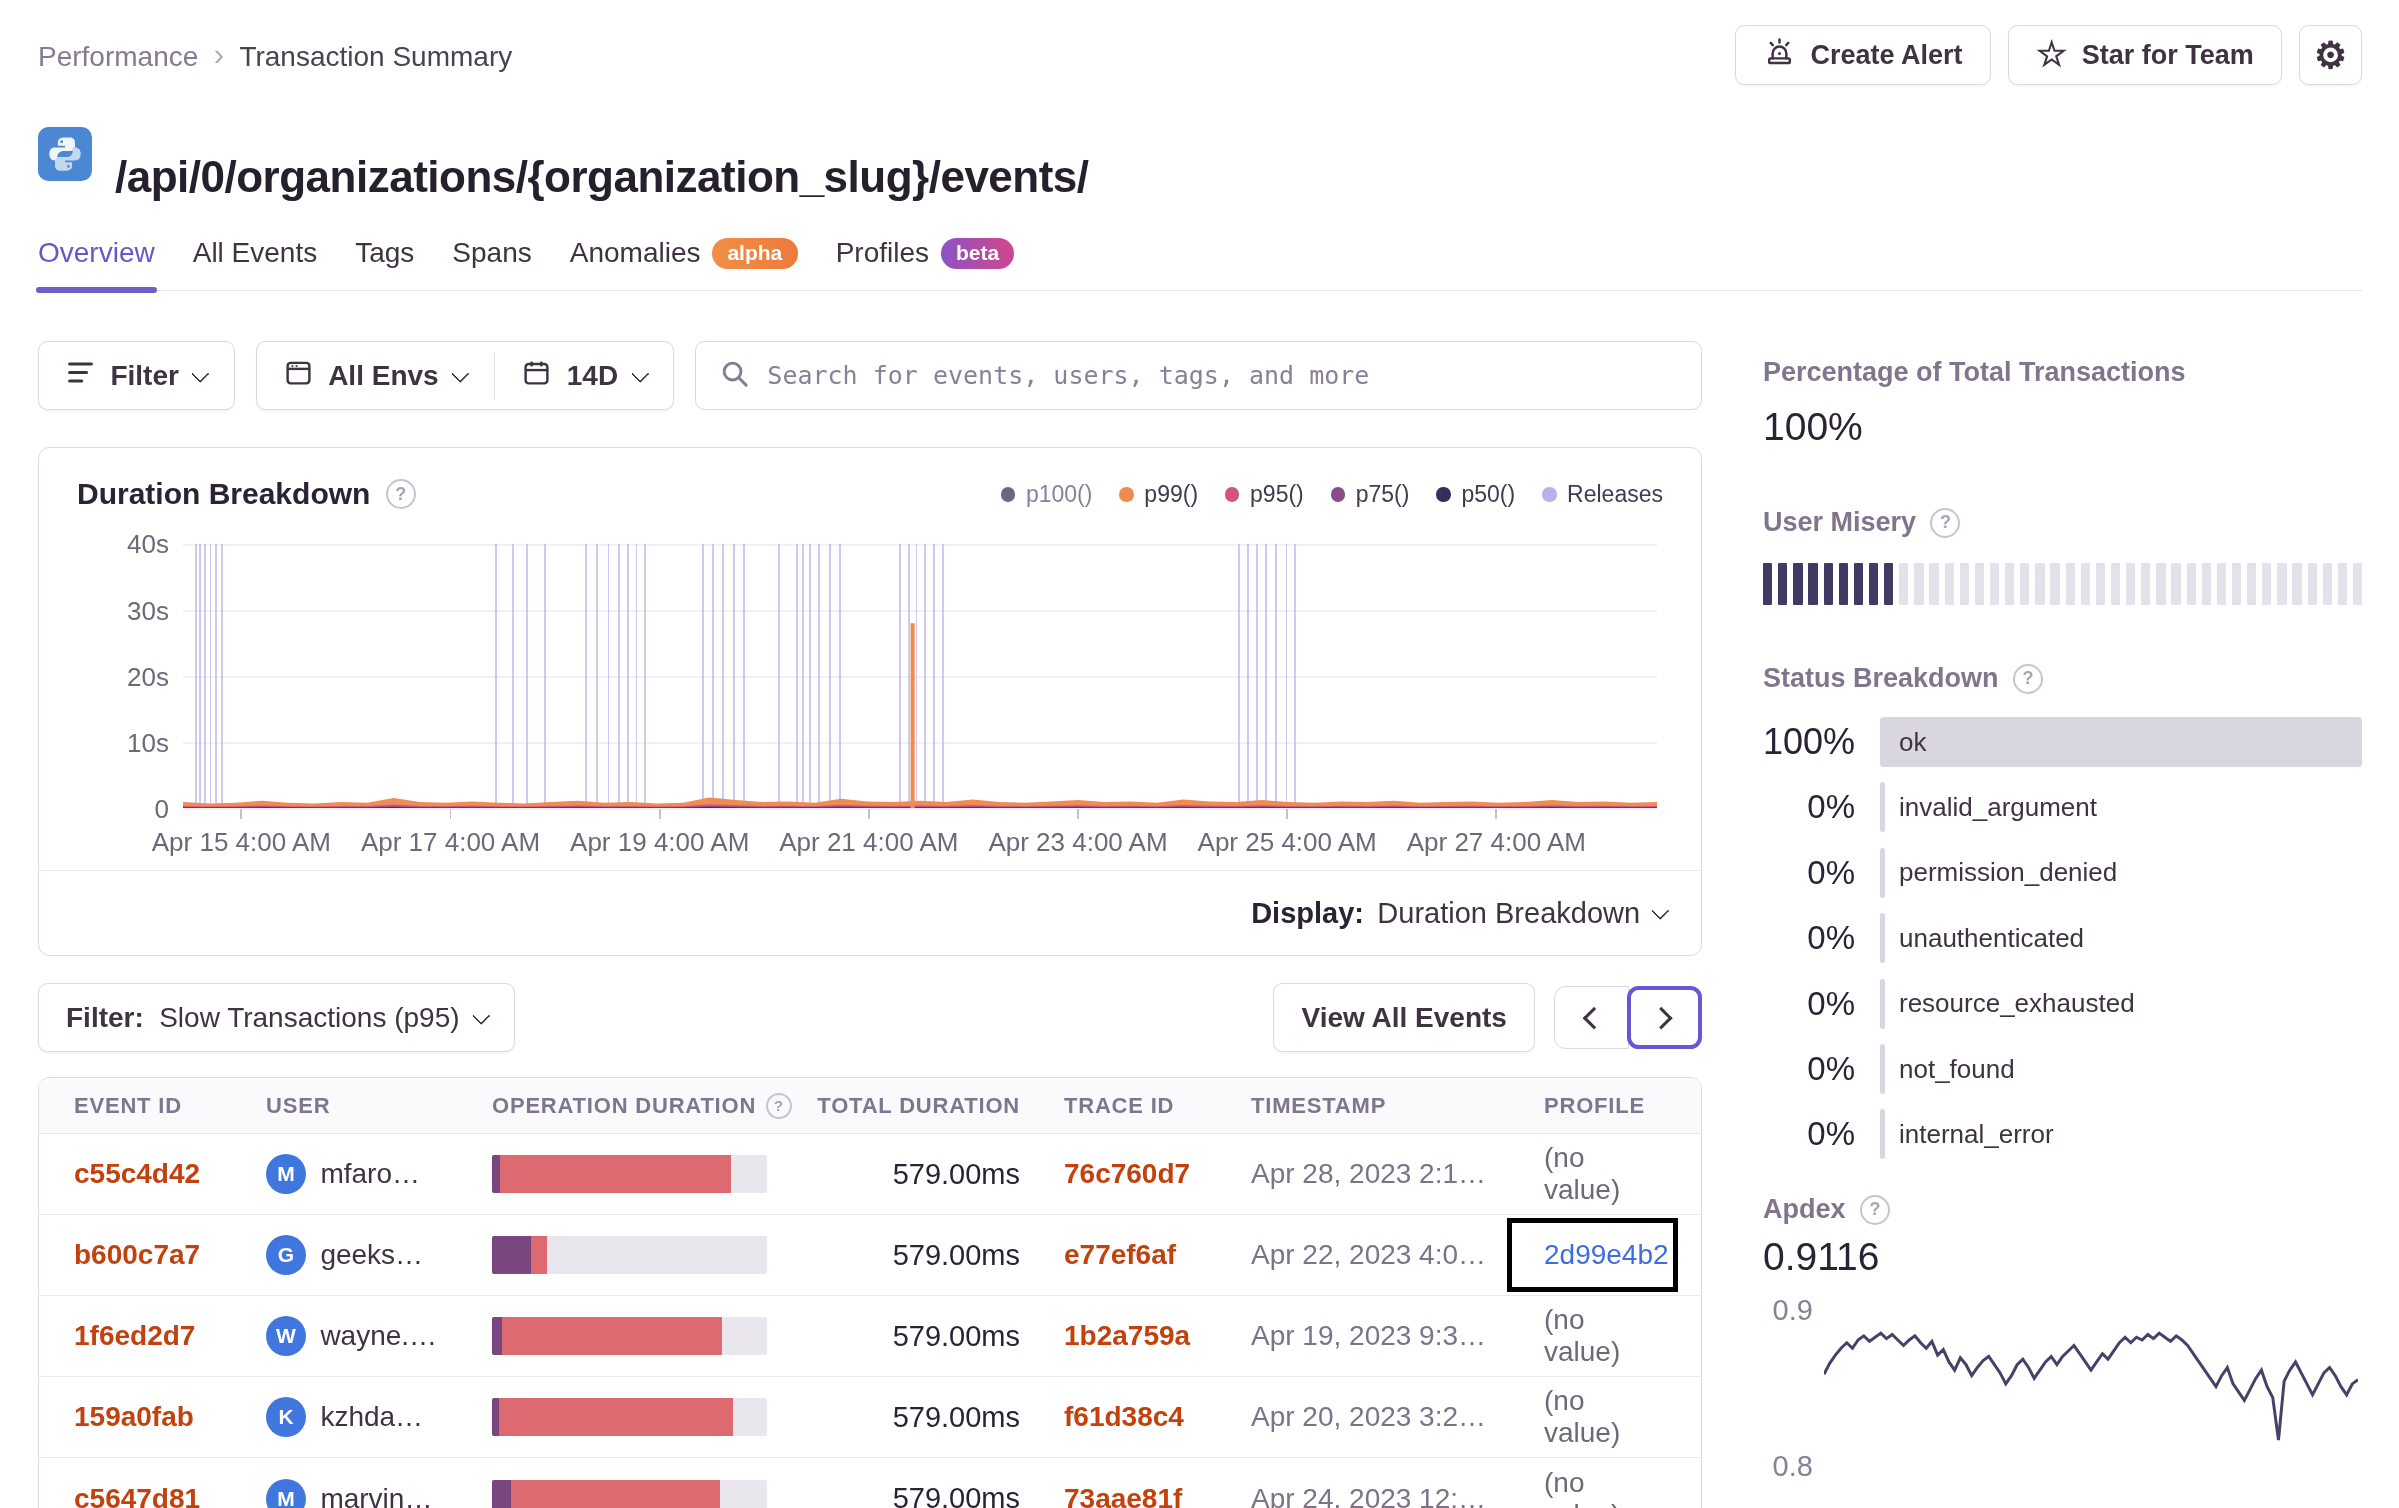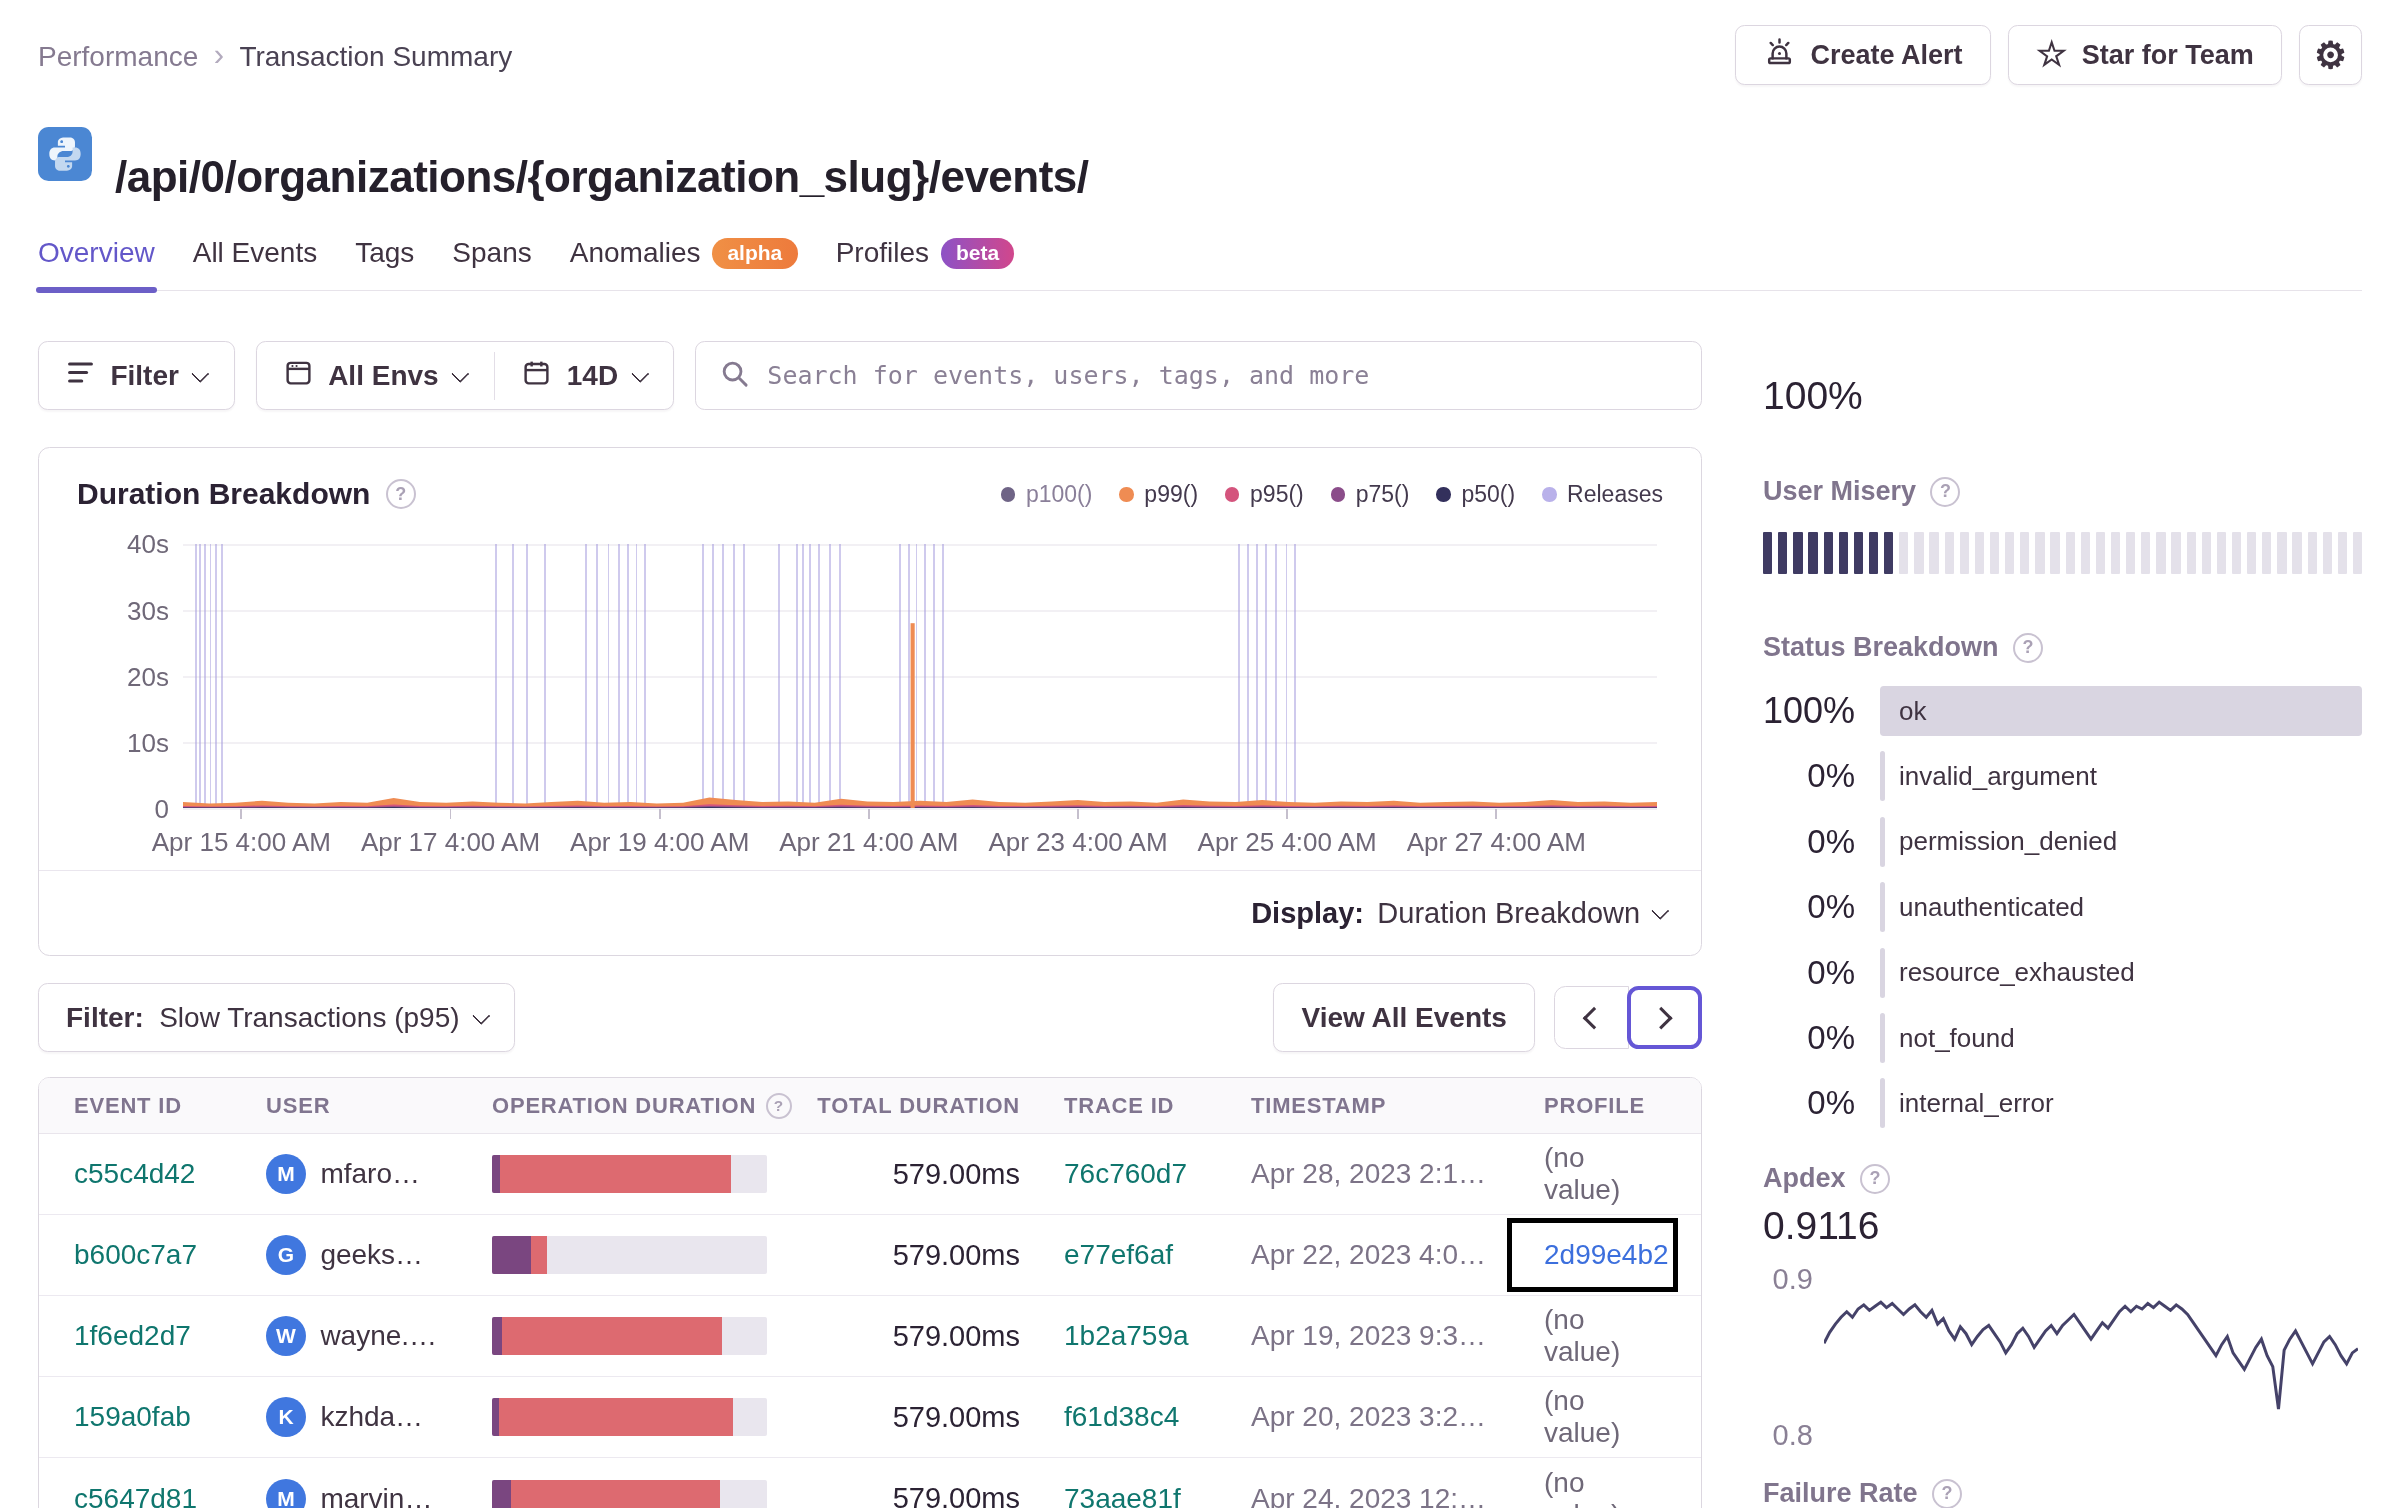"Percentage of Total Transactions" div.side-h { html: none -> <div>Percentage of Total Transactions</div> }
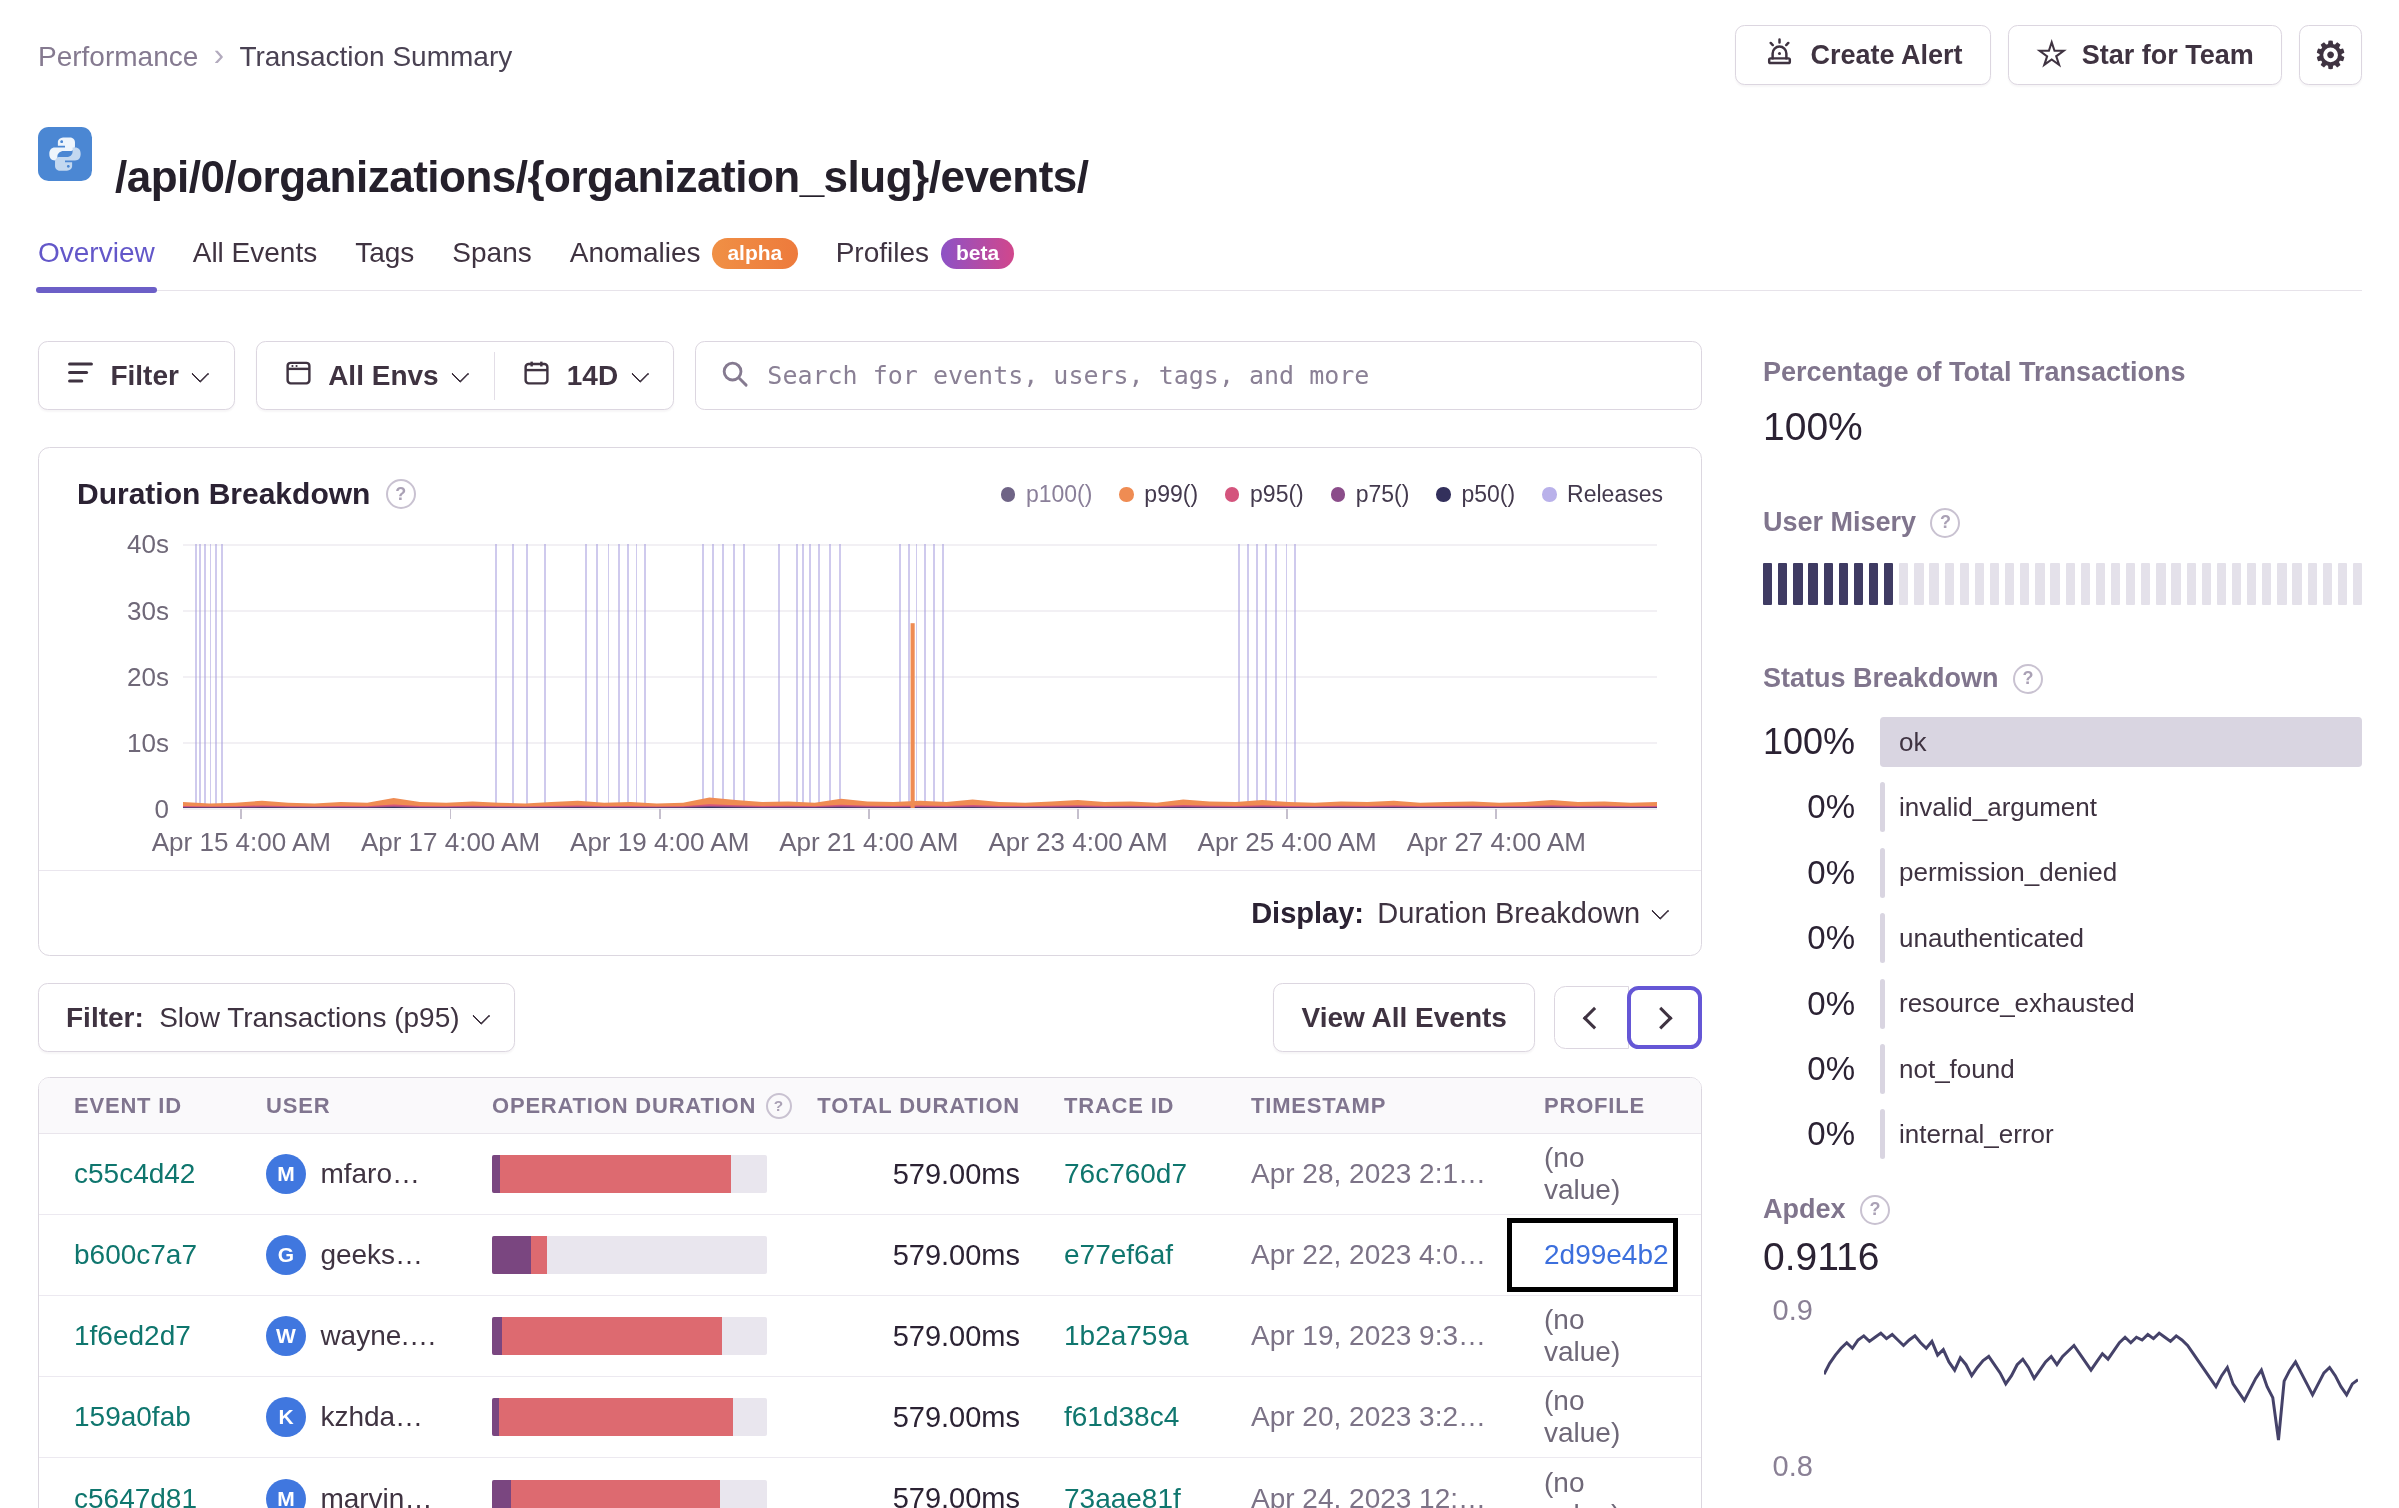"c55c4d42" .cell-link { color: #0f766e -> #c2410c; font-weight: none -> bold }
